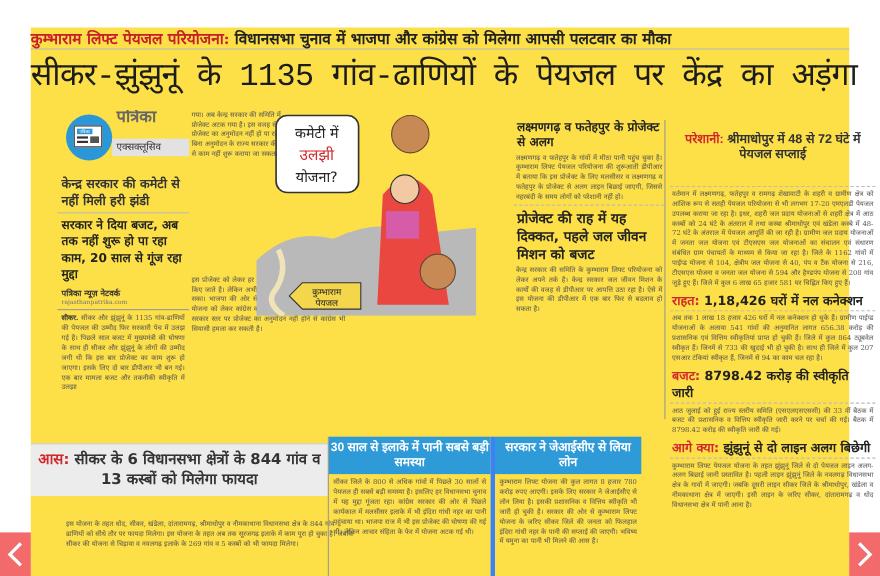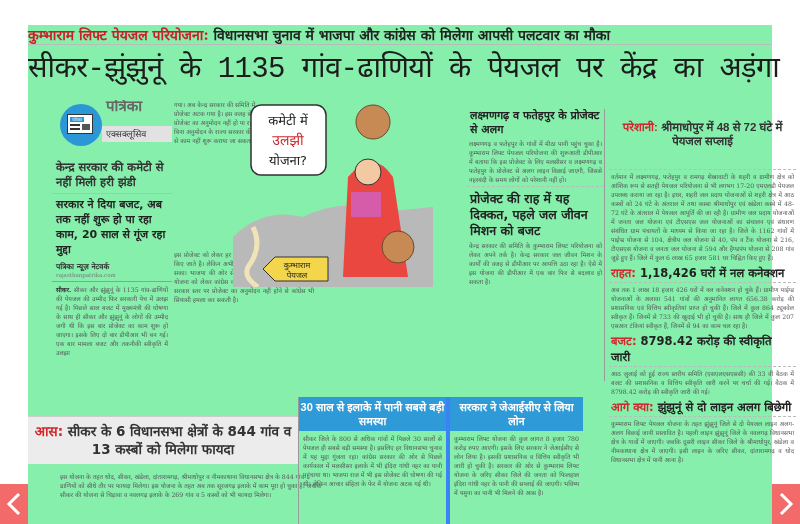"कुम्भाराम लिफ्ट पेयजल परियोजना: विधानसभा" .page { background: #86efac -> #fde047 }
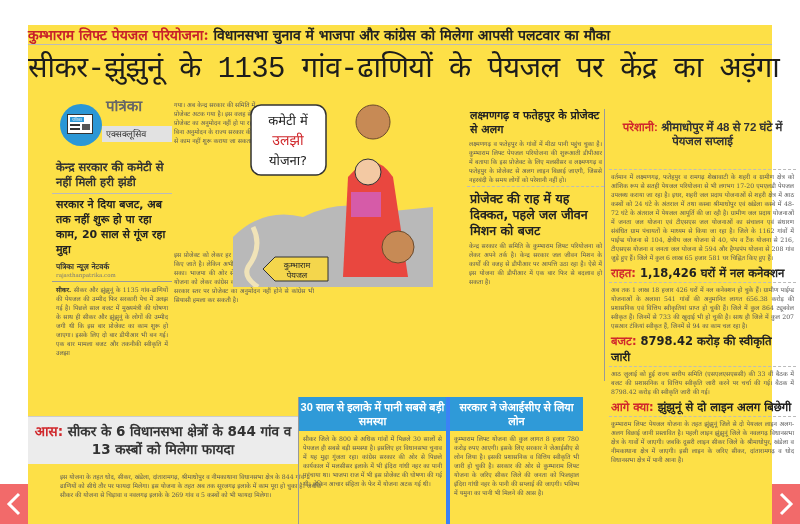"आस: सीकर के 6 विधानसभा" .aas { top: 391px -> 378px }
